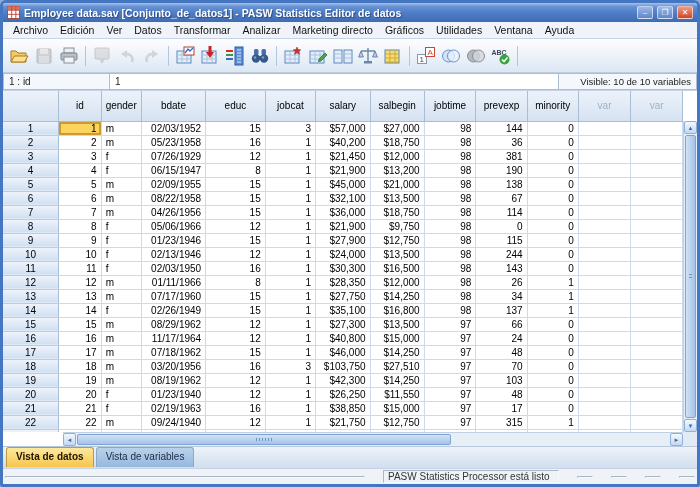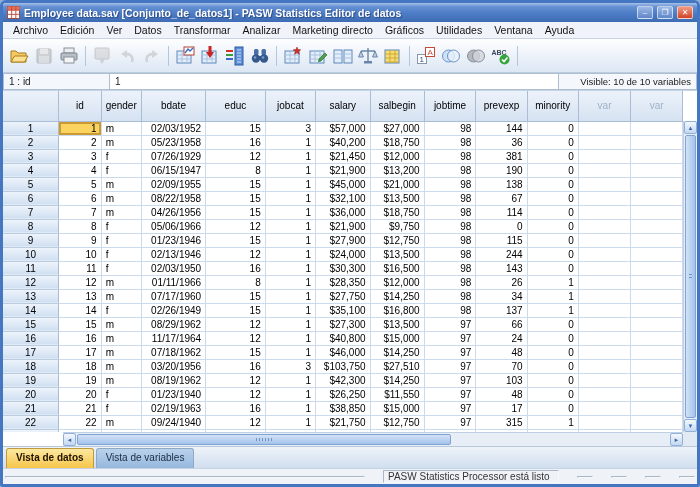"Vista de datos" .tabbar { align-items: center -> flex-start }
